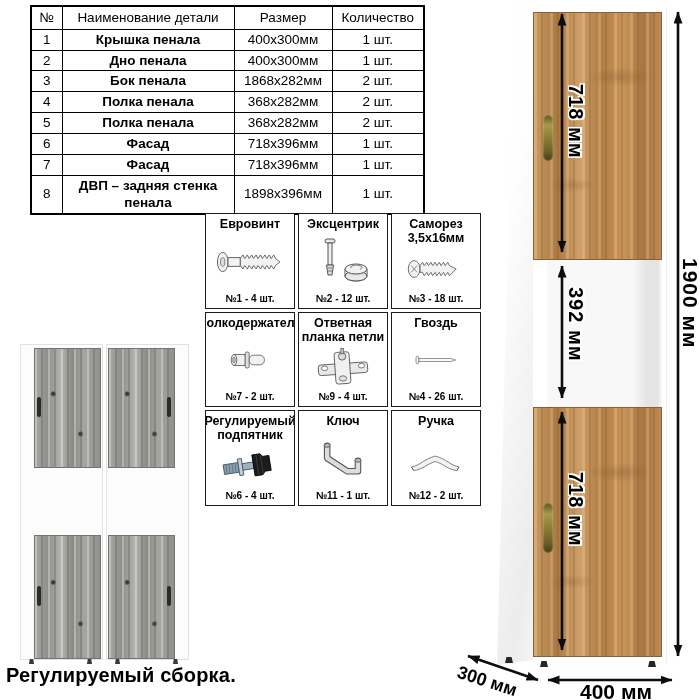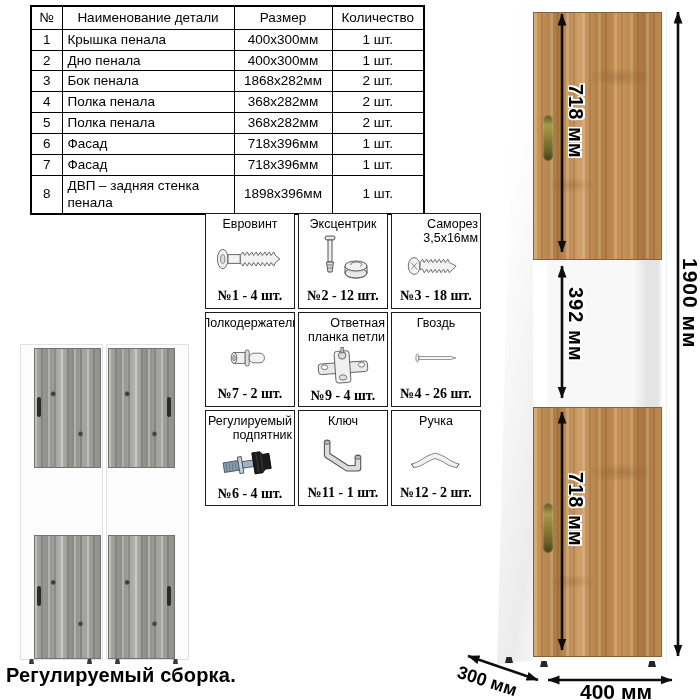"Крышка пенала" .parts-table td.n { font-weight: none -> bold; text-align: left -> center }
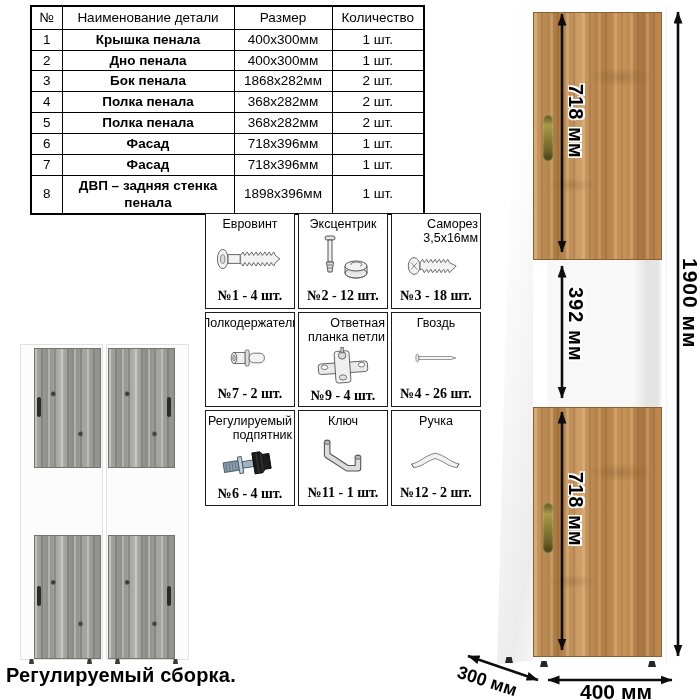"Евровинт" .hw-title { font-weight: normal -> bold; text-align: right -> center }
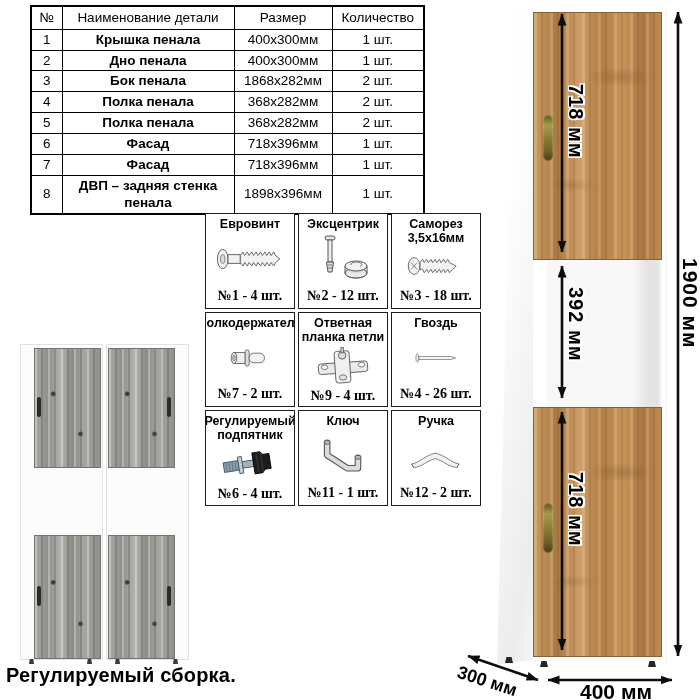"№1 - 4 шт." .hw-count { font-family: Liberation Serif, serif -> none; font-size: 14px -> 10px }
